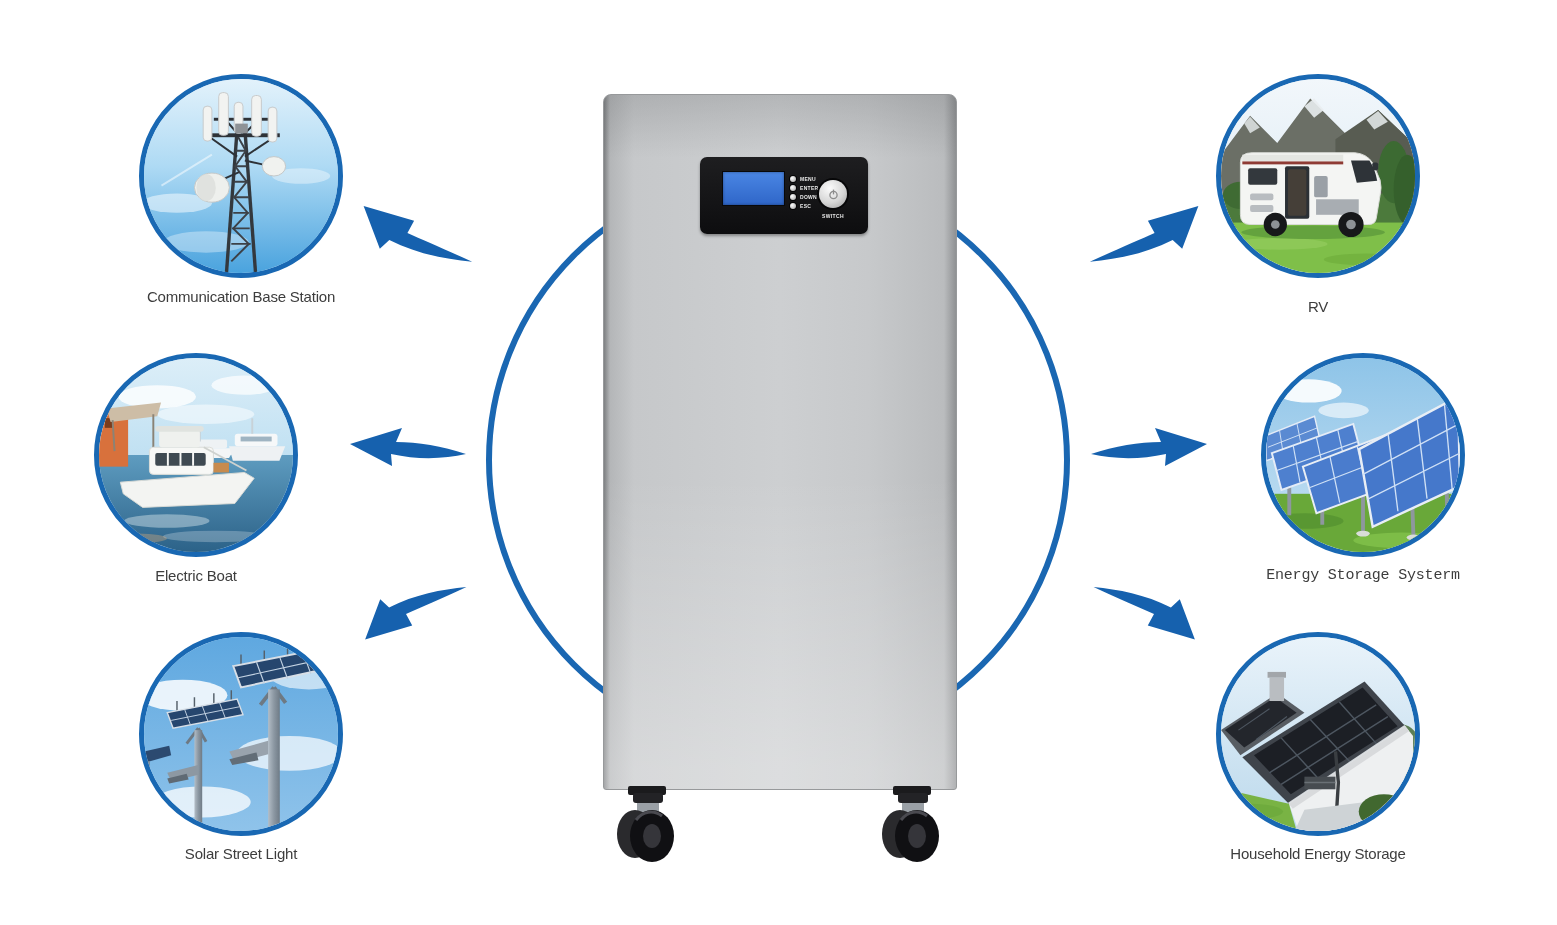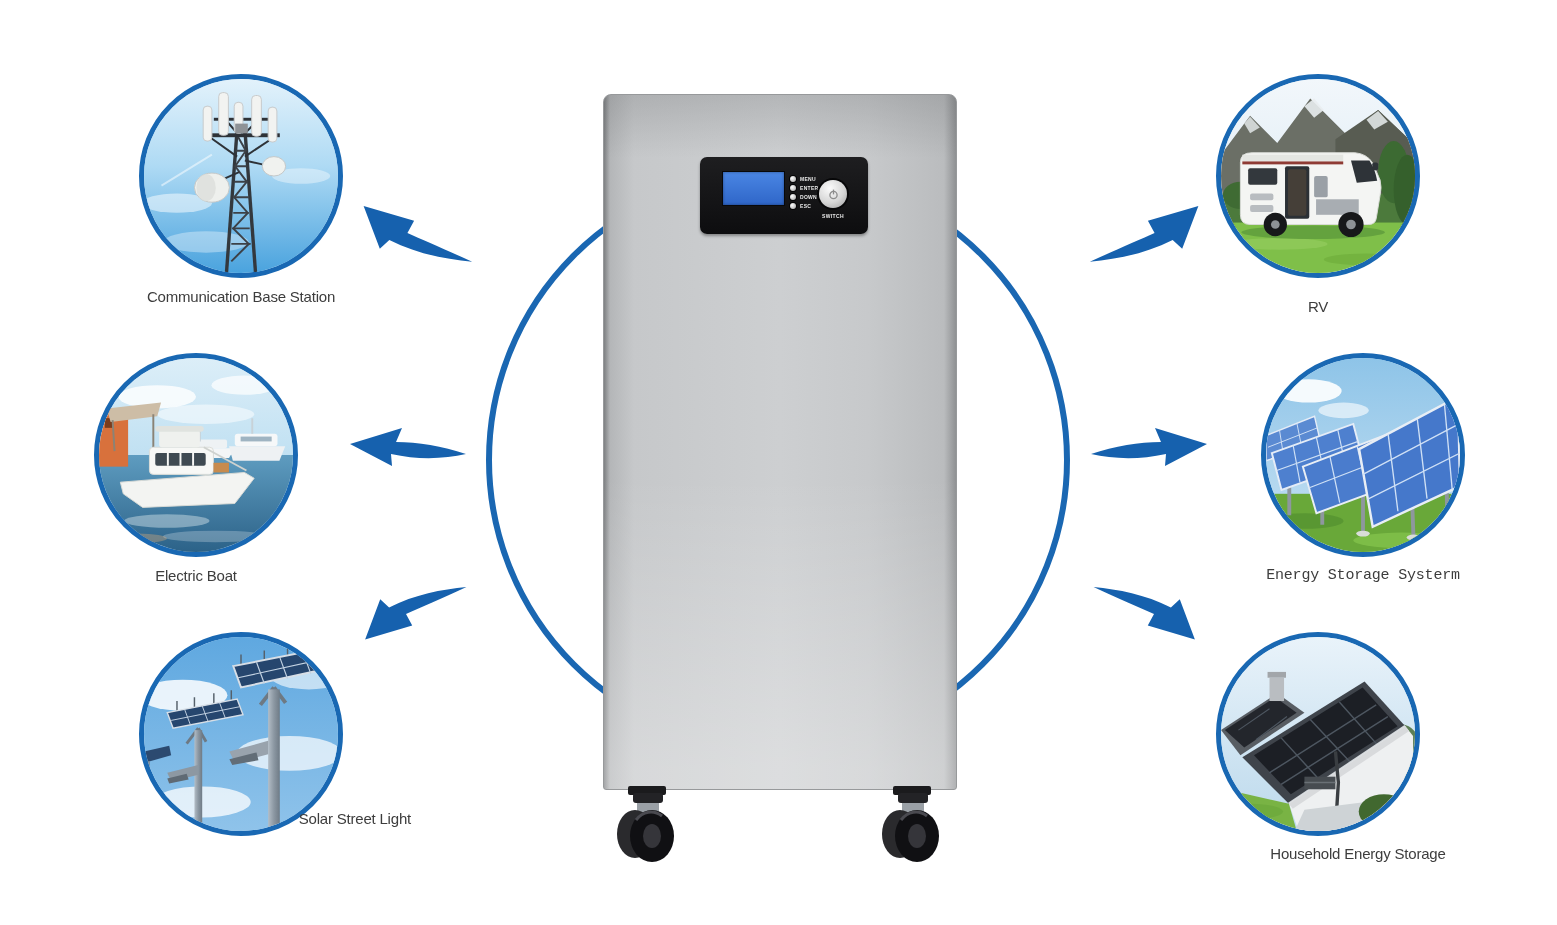"Solar Street Light" .l-street { text-align: right -> none; top: 810px -> 845px }
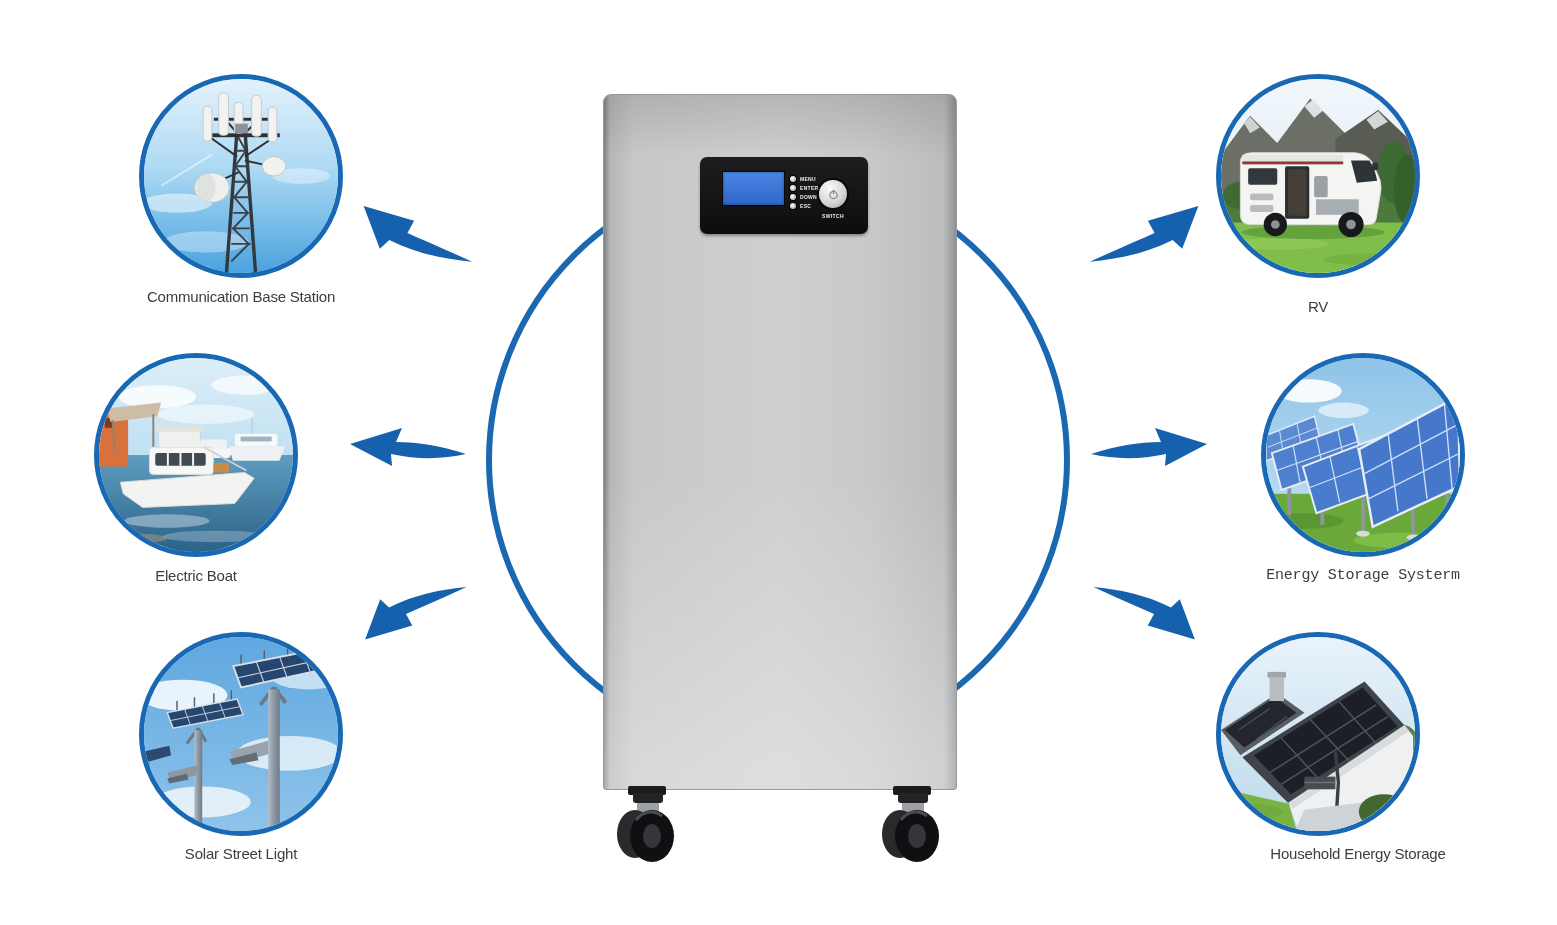"Household Energy Storage" .l-house { left: 1188px -> 1148px }
